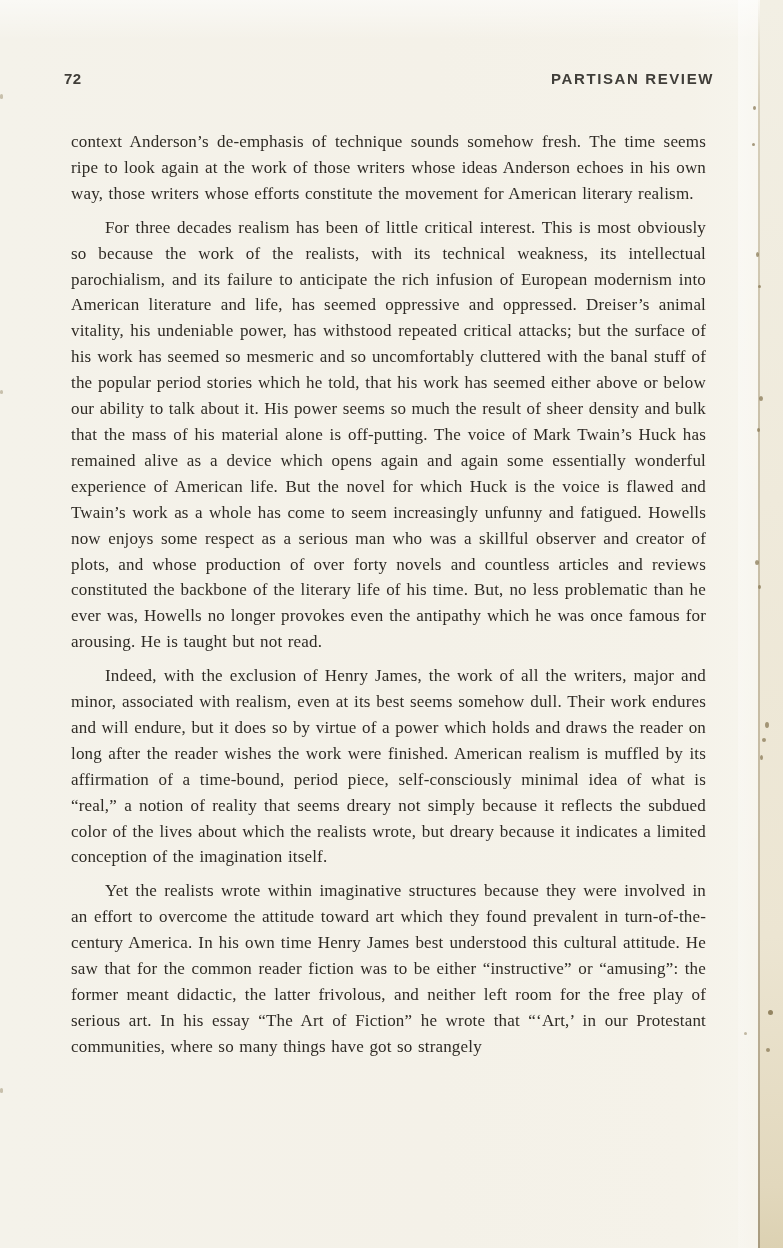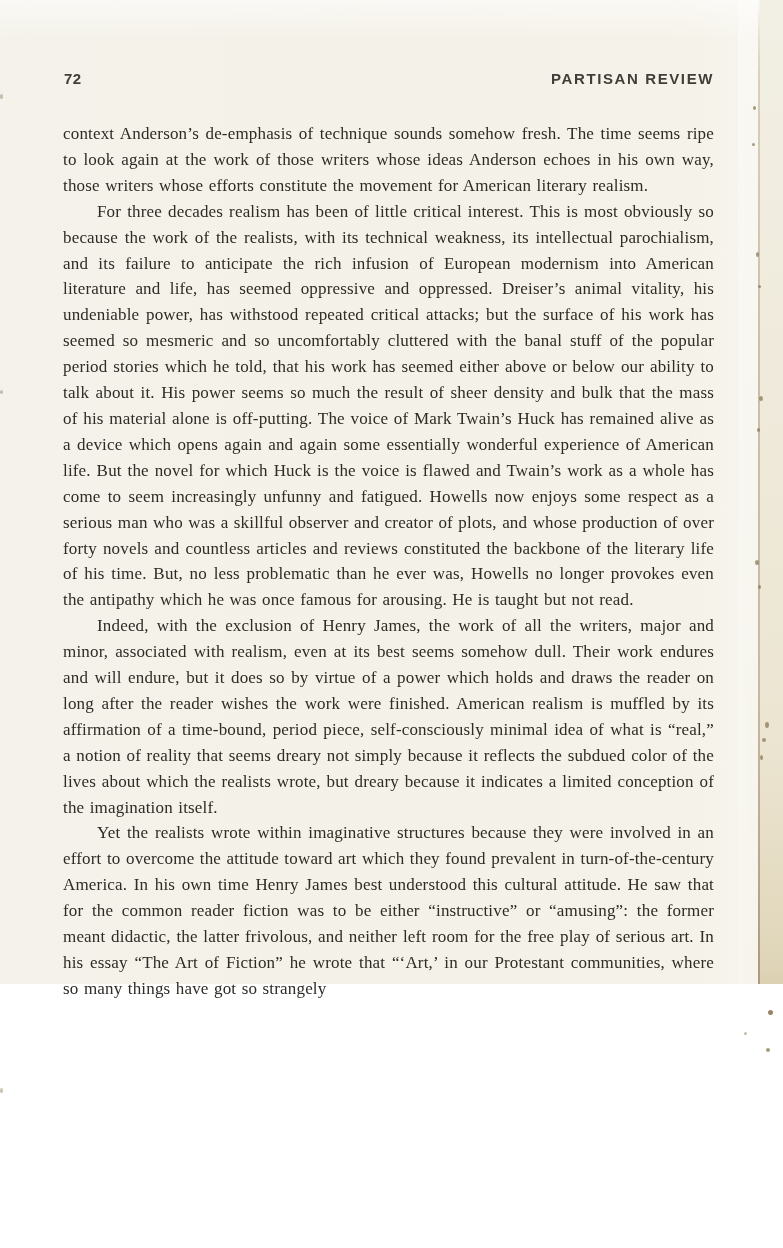"72" .scan-page { height: 984px -> 1248px }
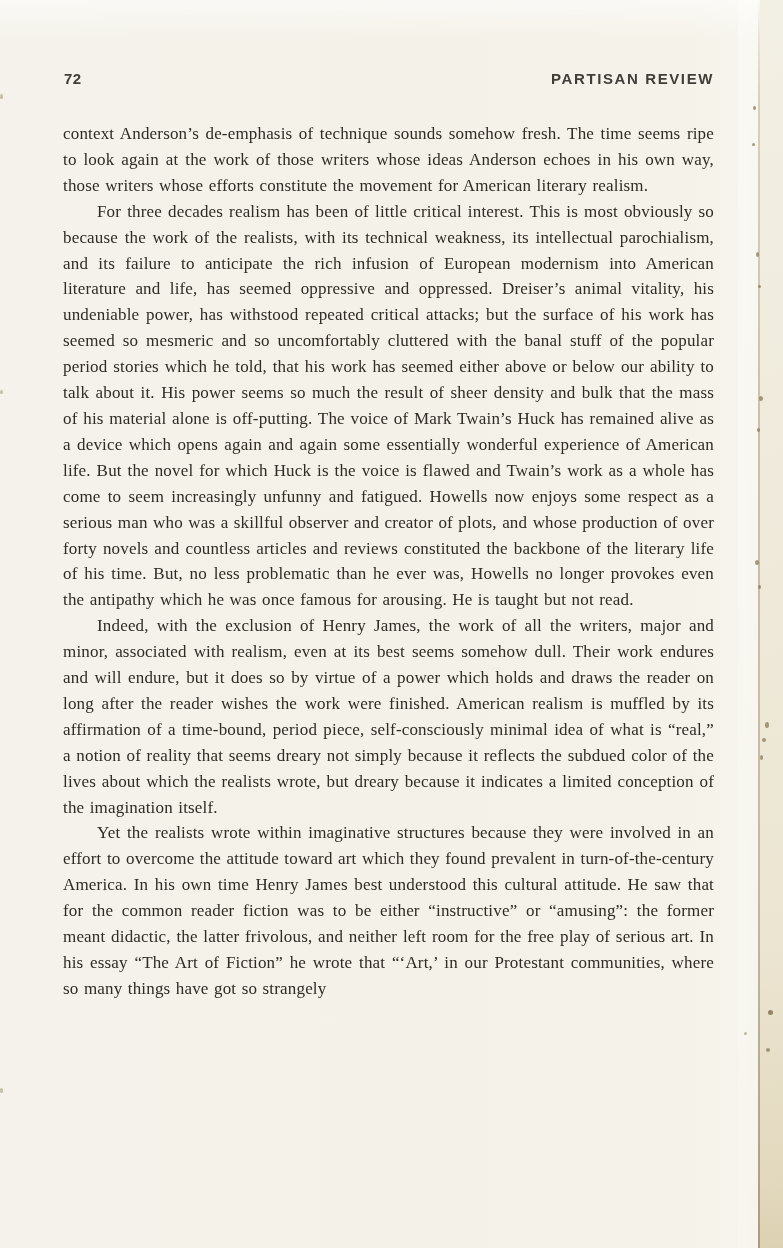"context Anderson’s de-emphasis of" .text-block p { margin: 0 -> 8px }
